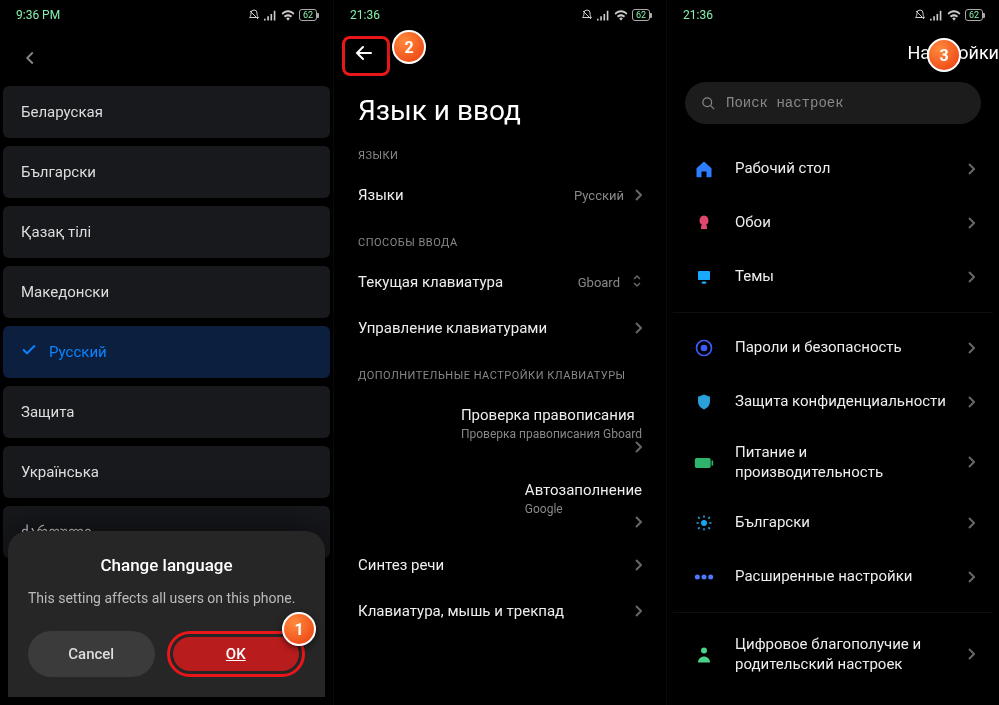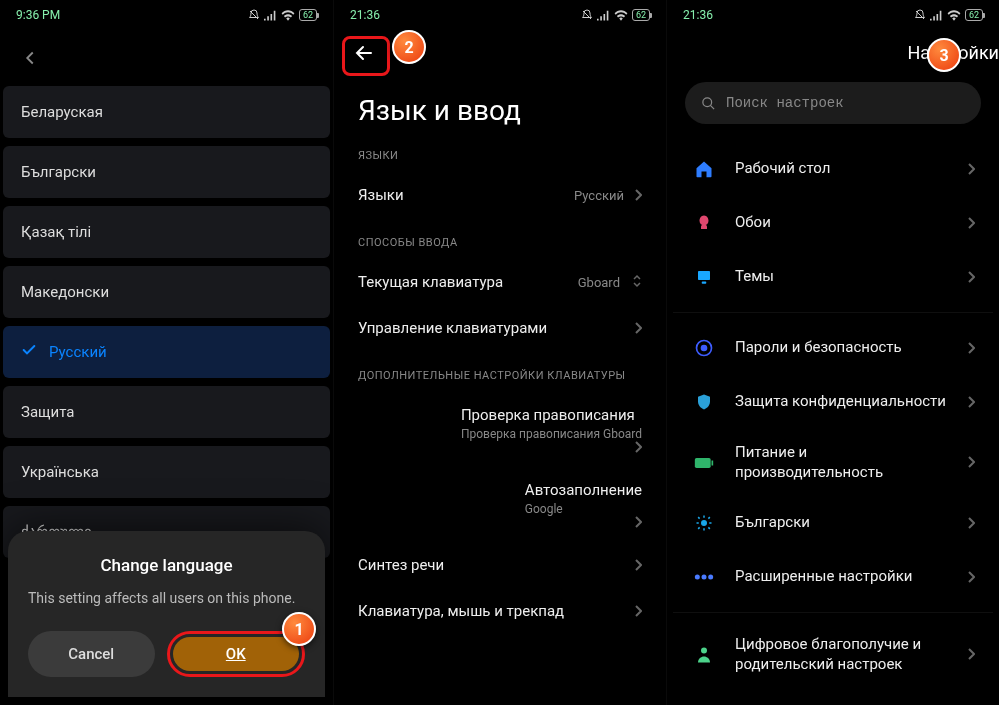"OK" .btn-ok { background: #a16207 -> #b91c1c }
